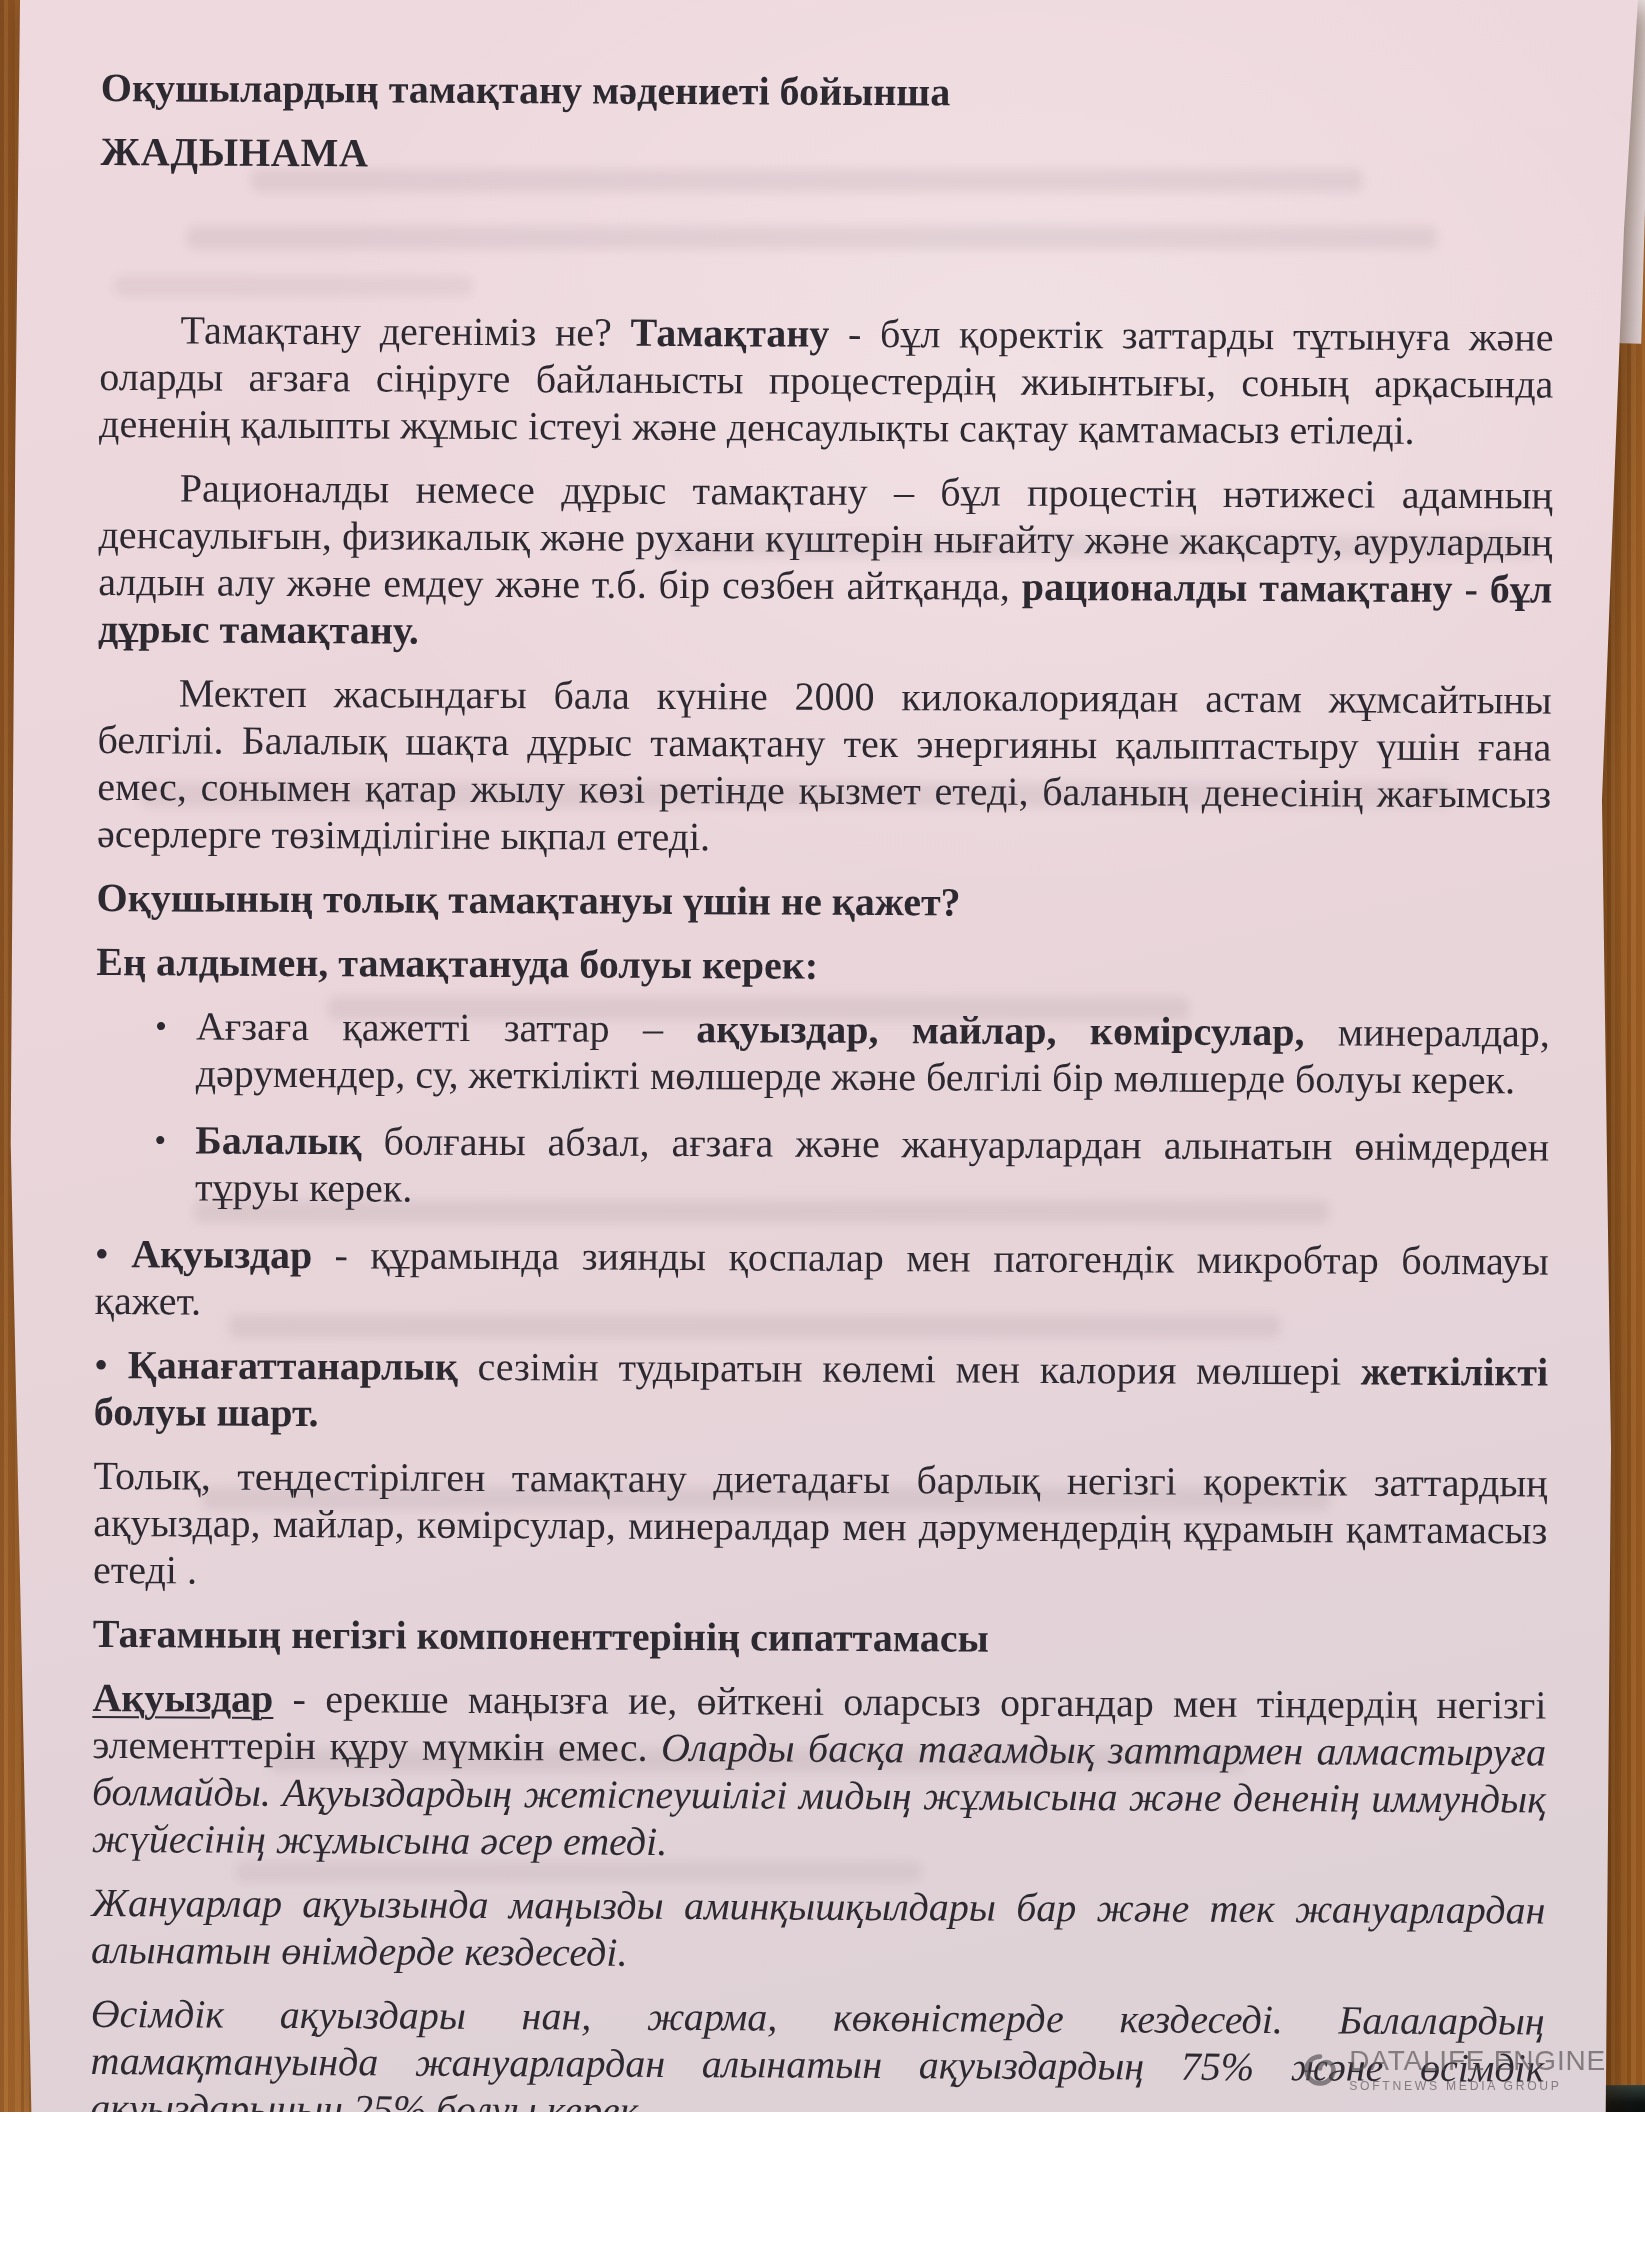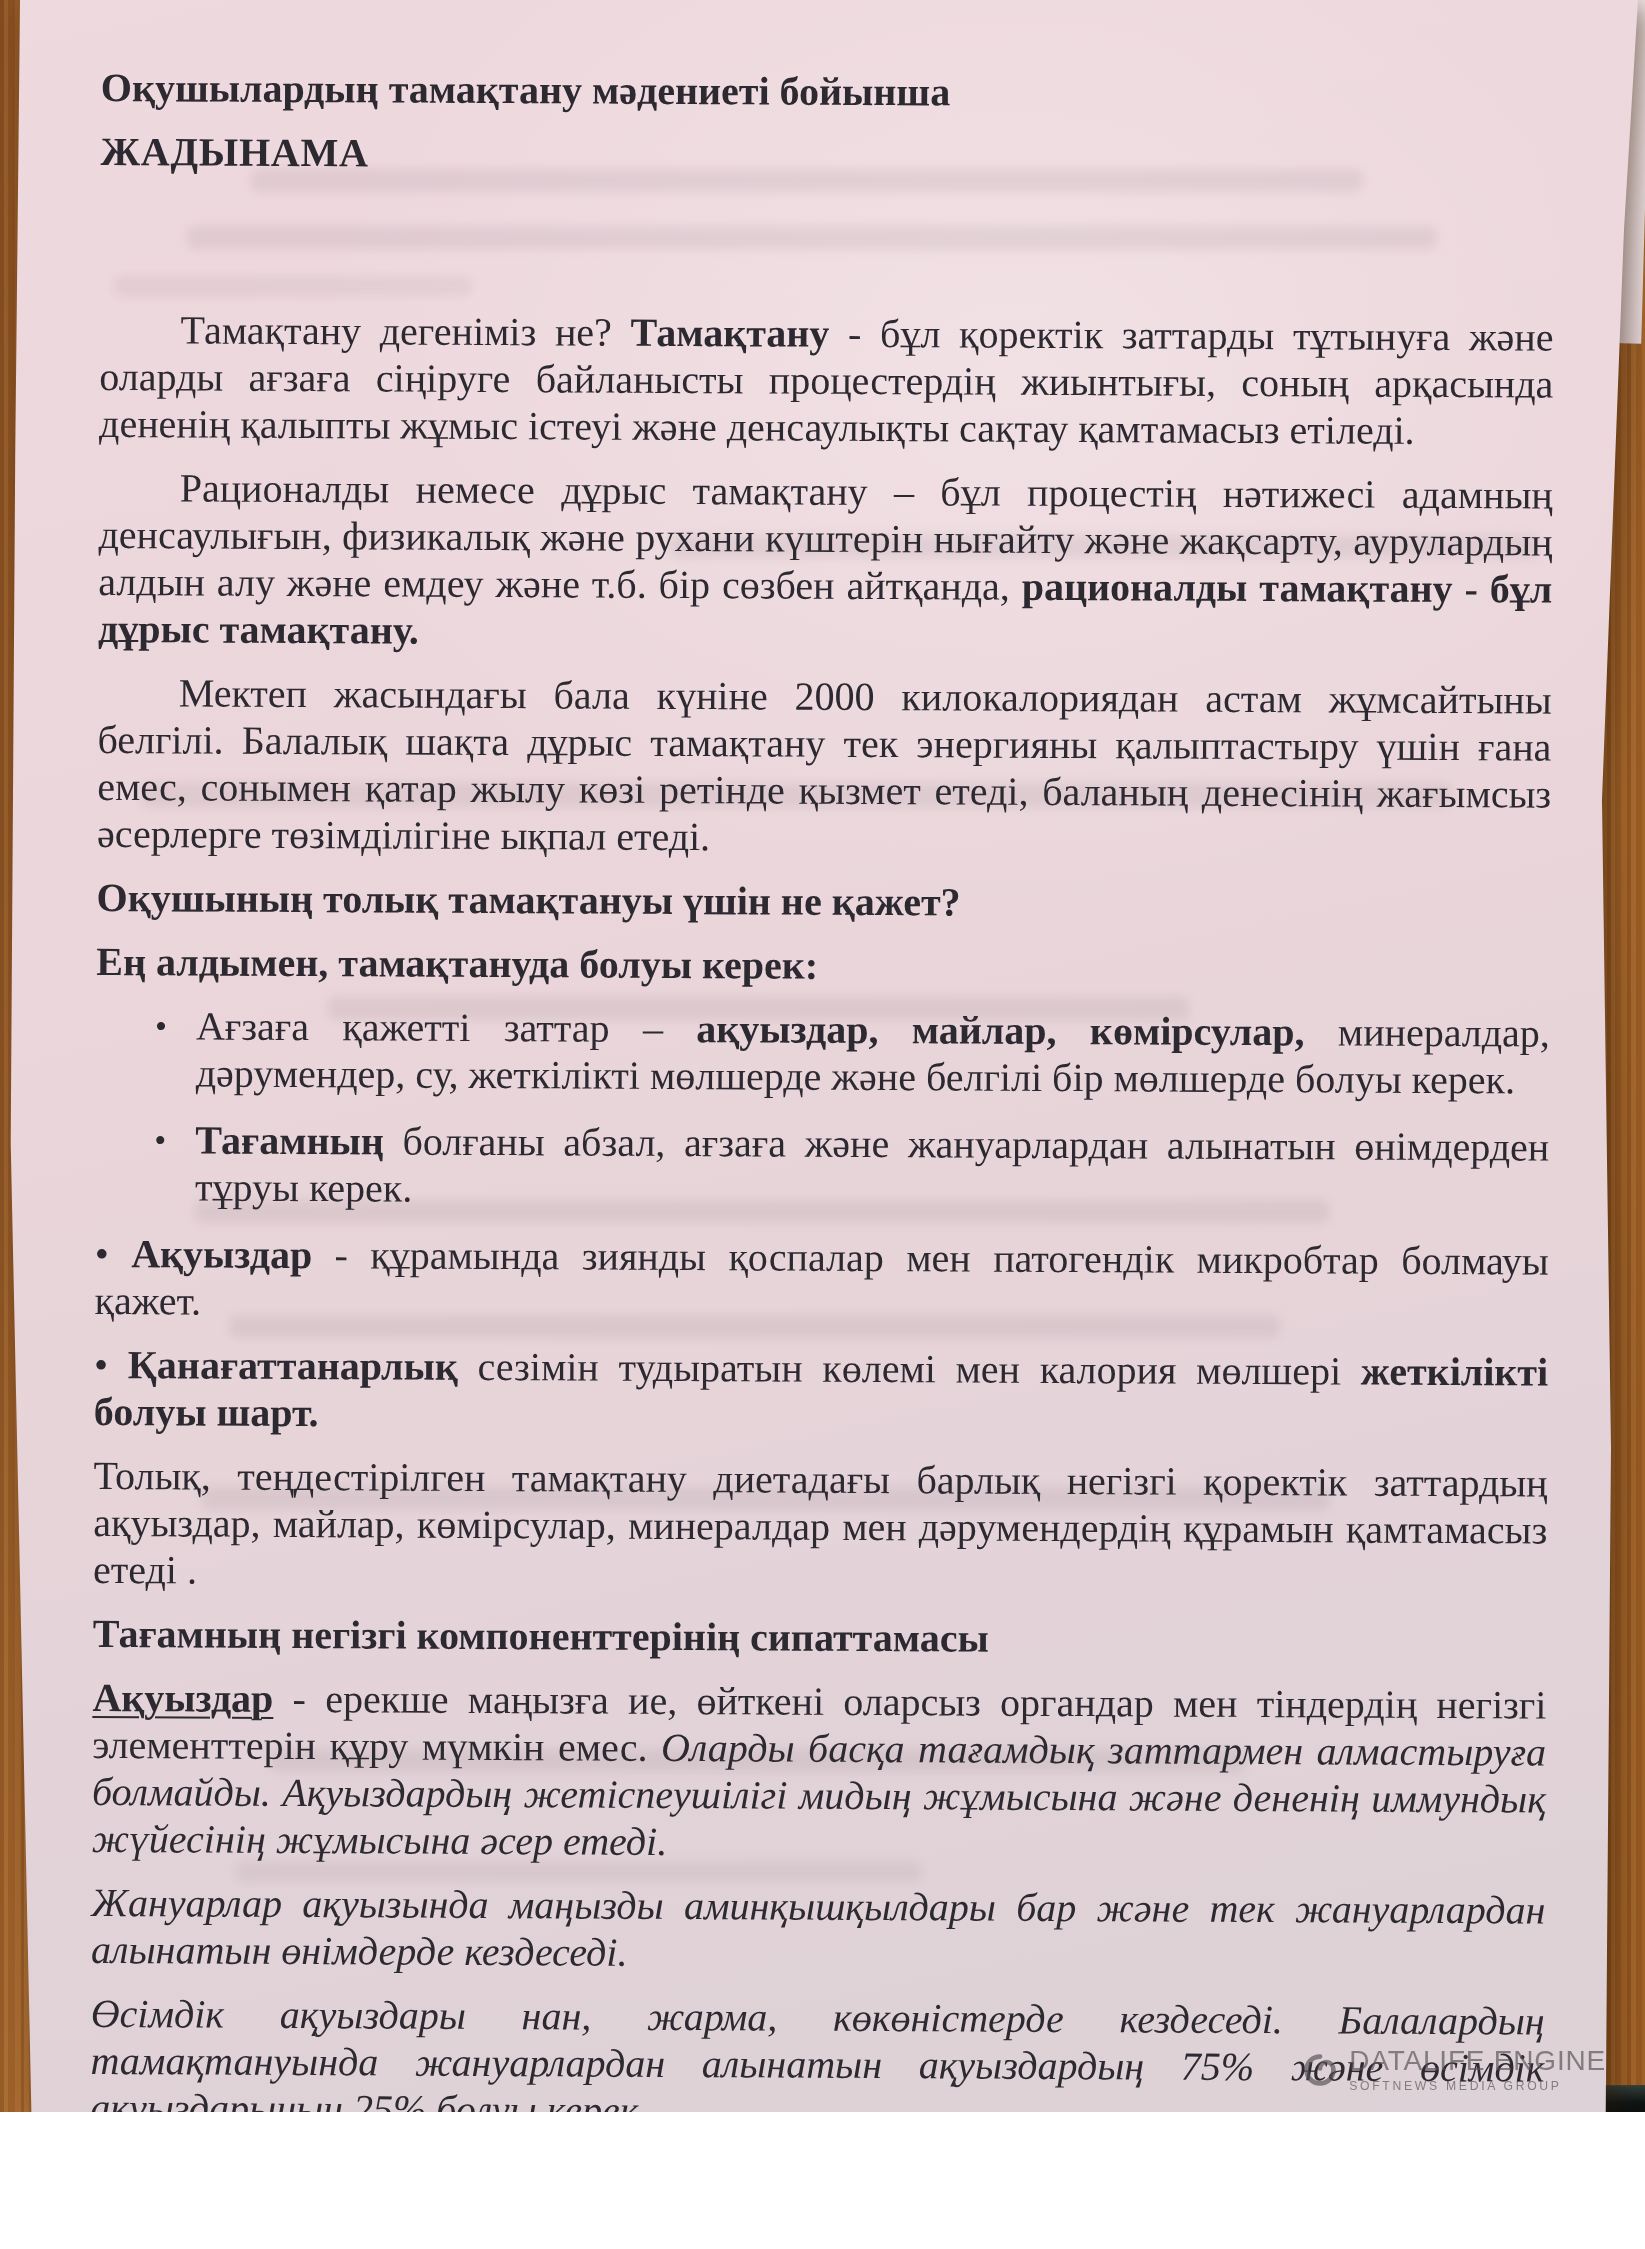"Тағамның" b { text: Тағамның -> Балалық }
